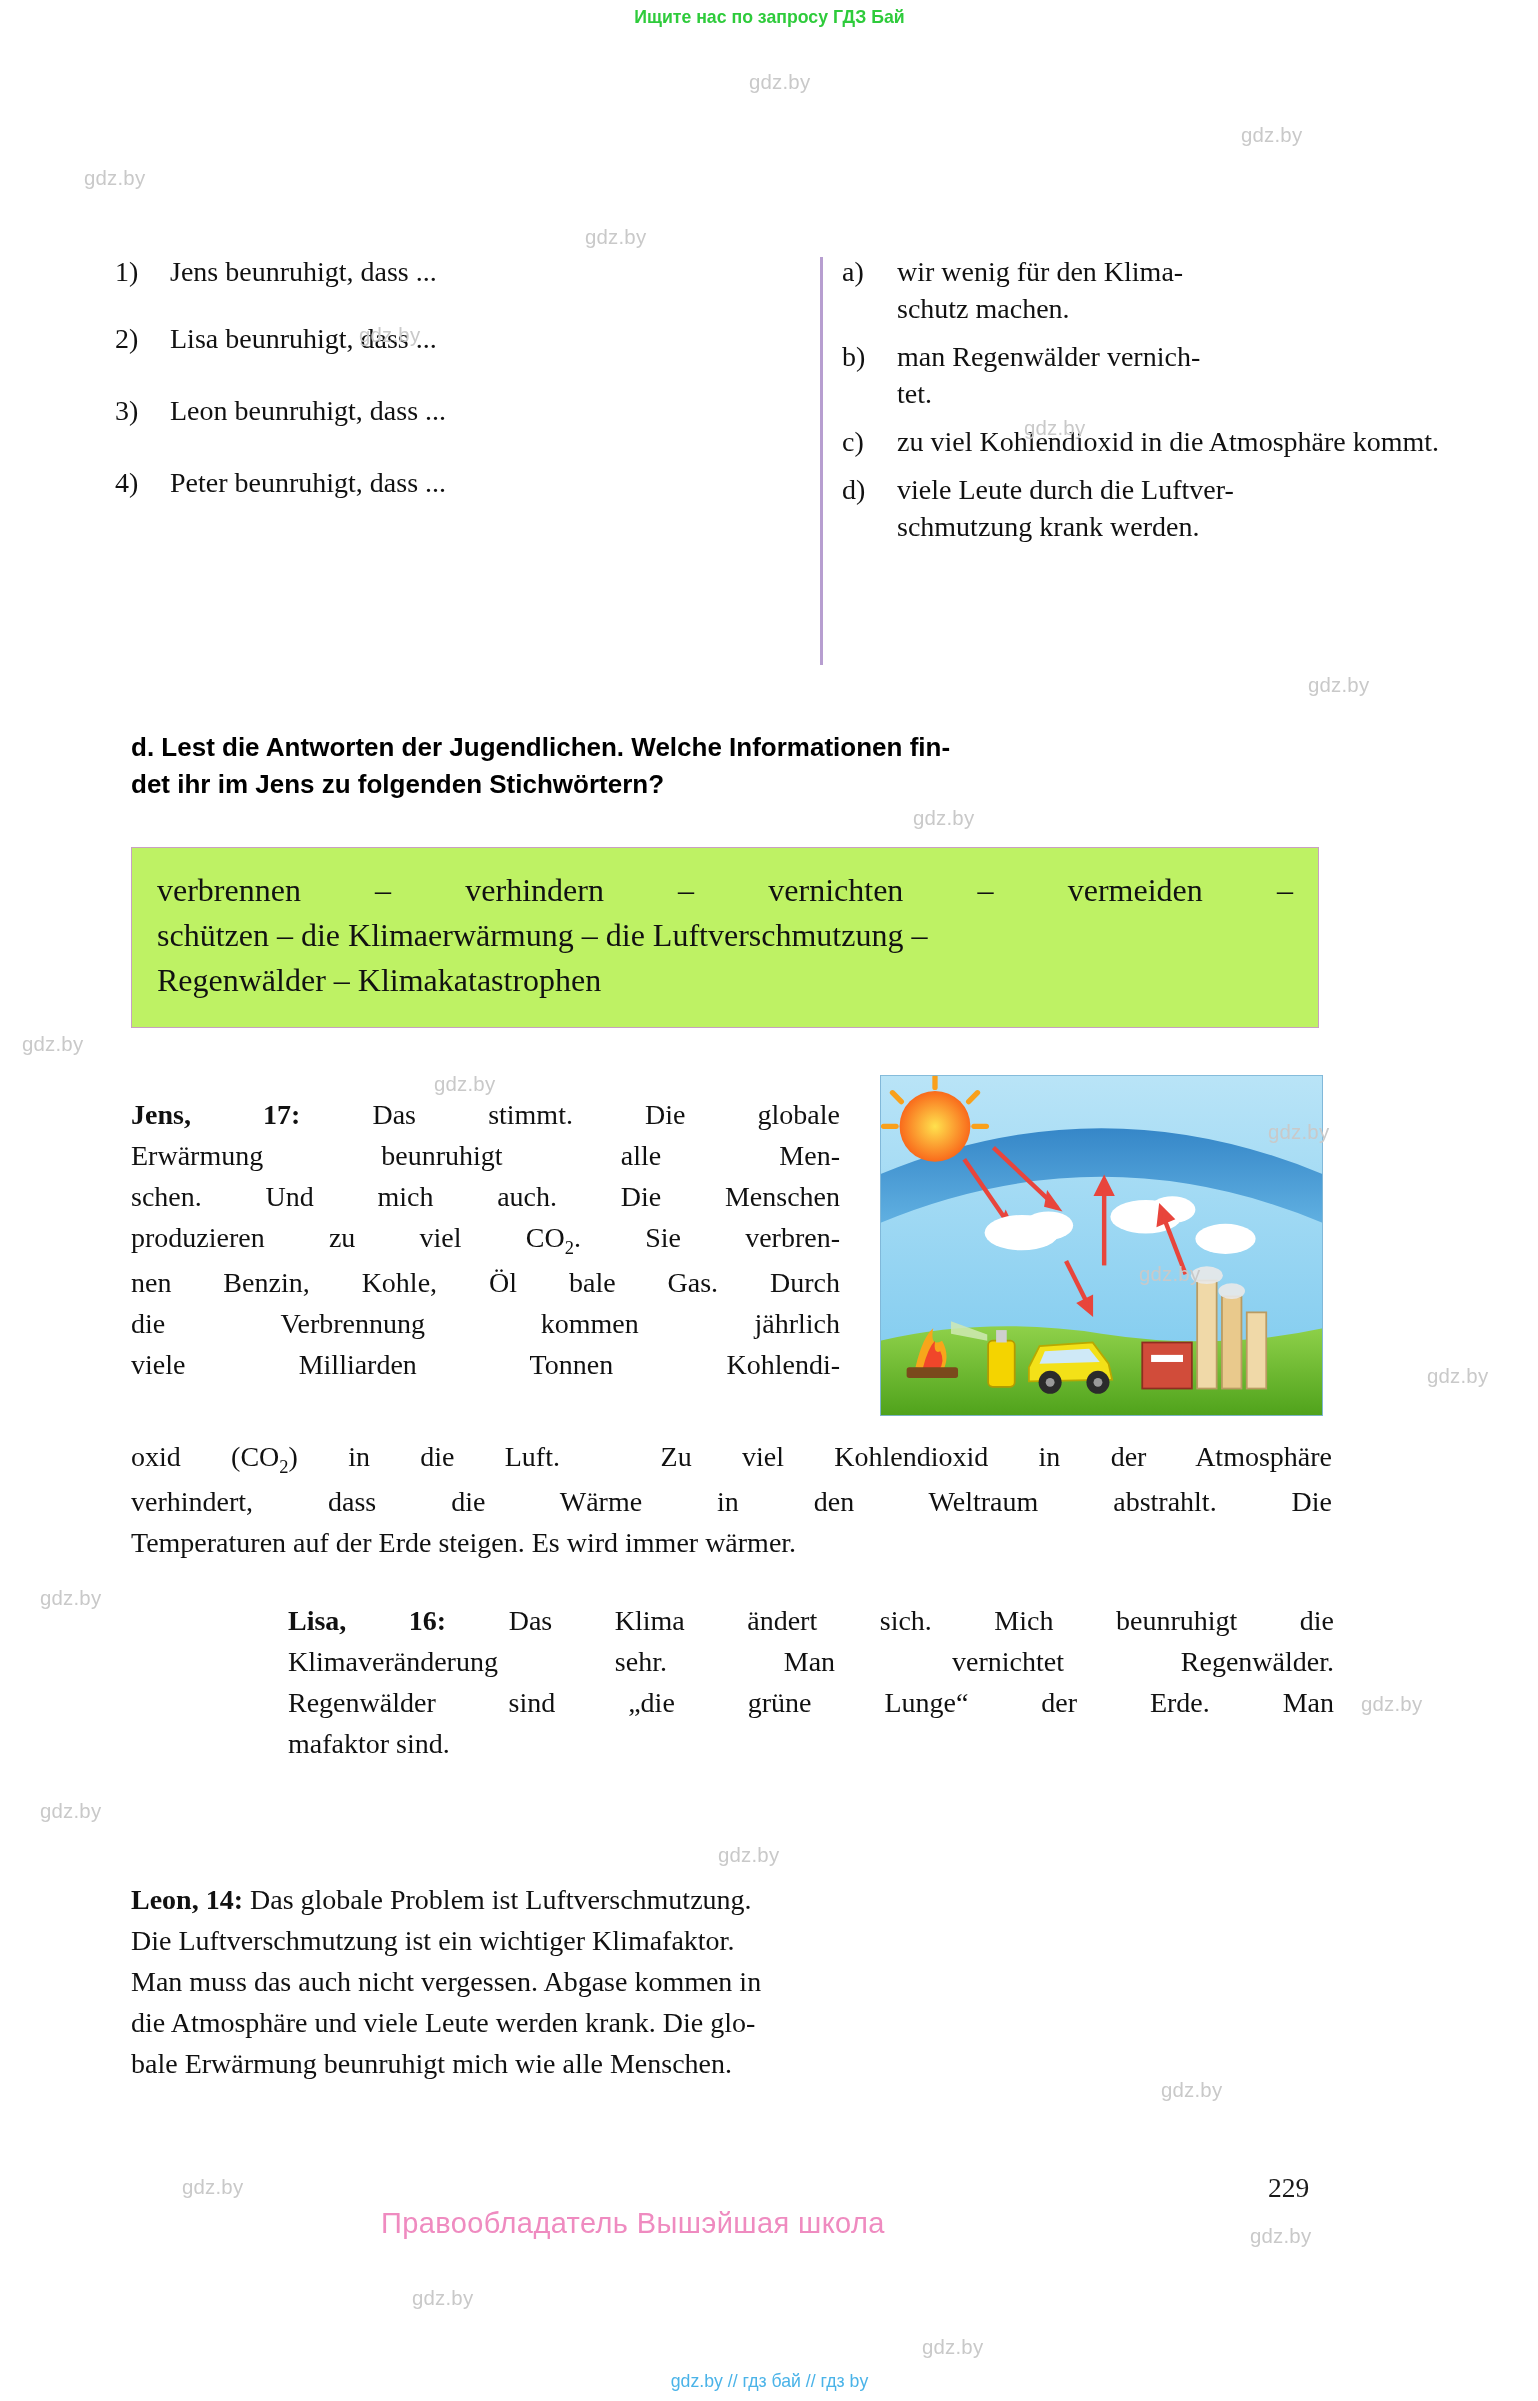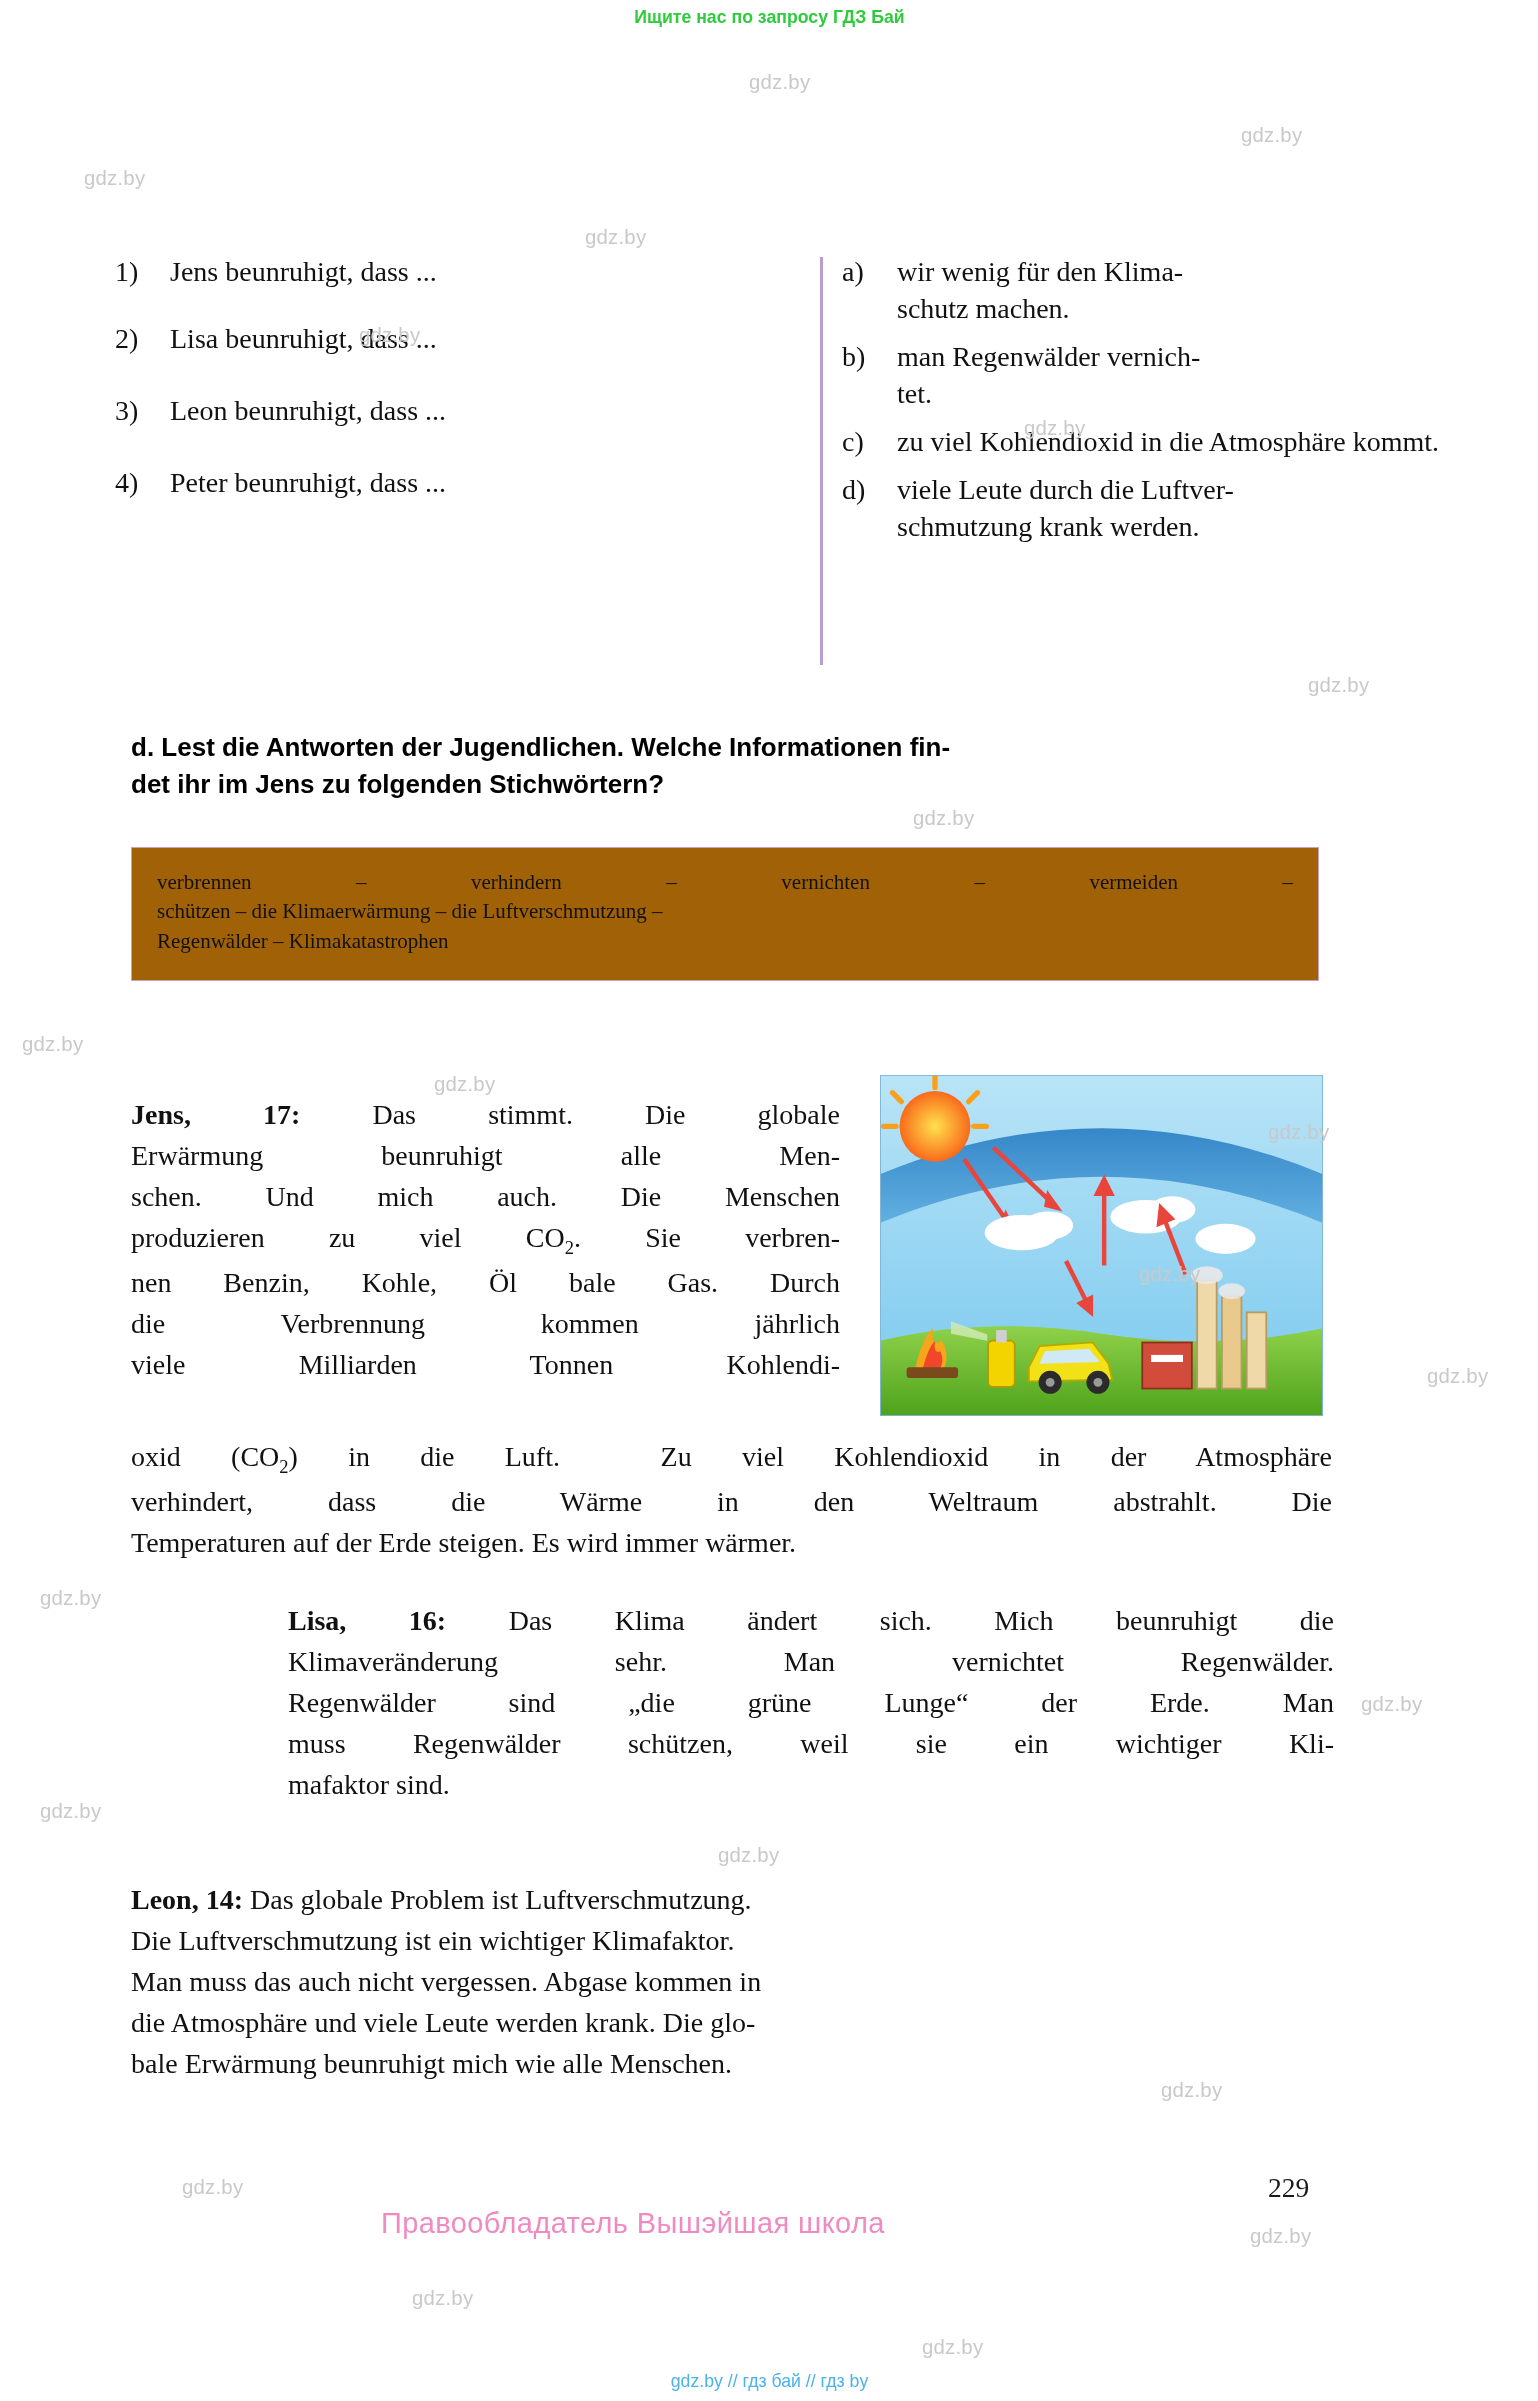"verbrennen – verhindern – vernichten" .wordbox { background: #a16207 -> #bef264; font-size: 21px -> 32px }
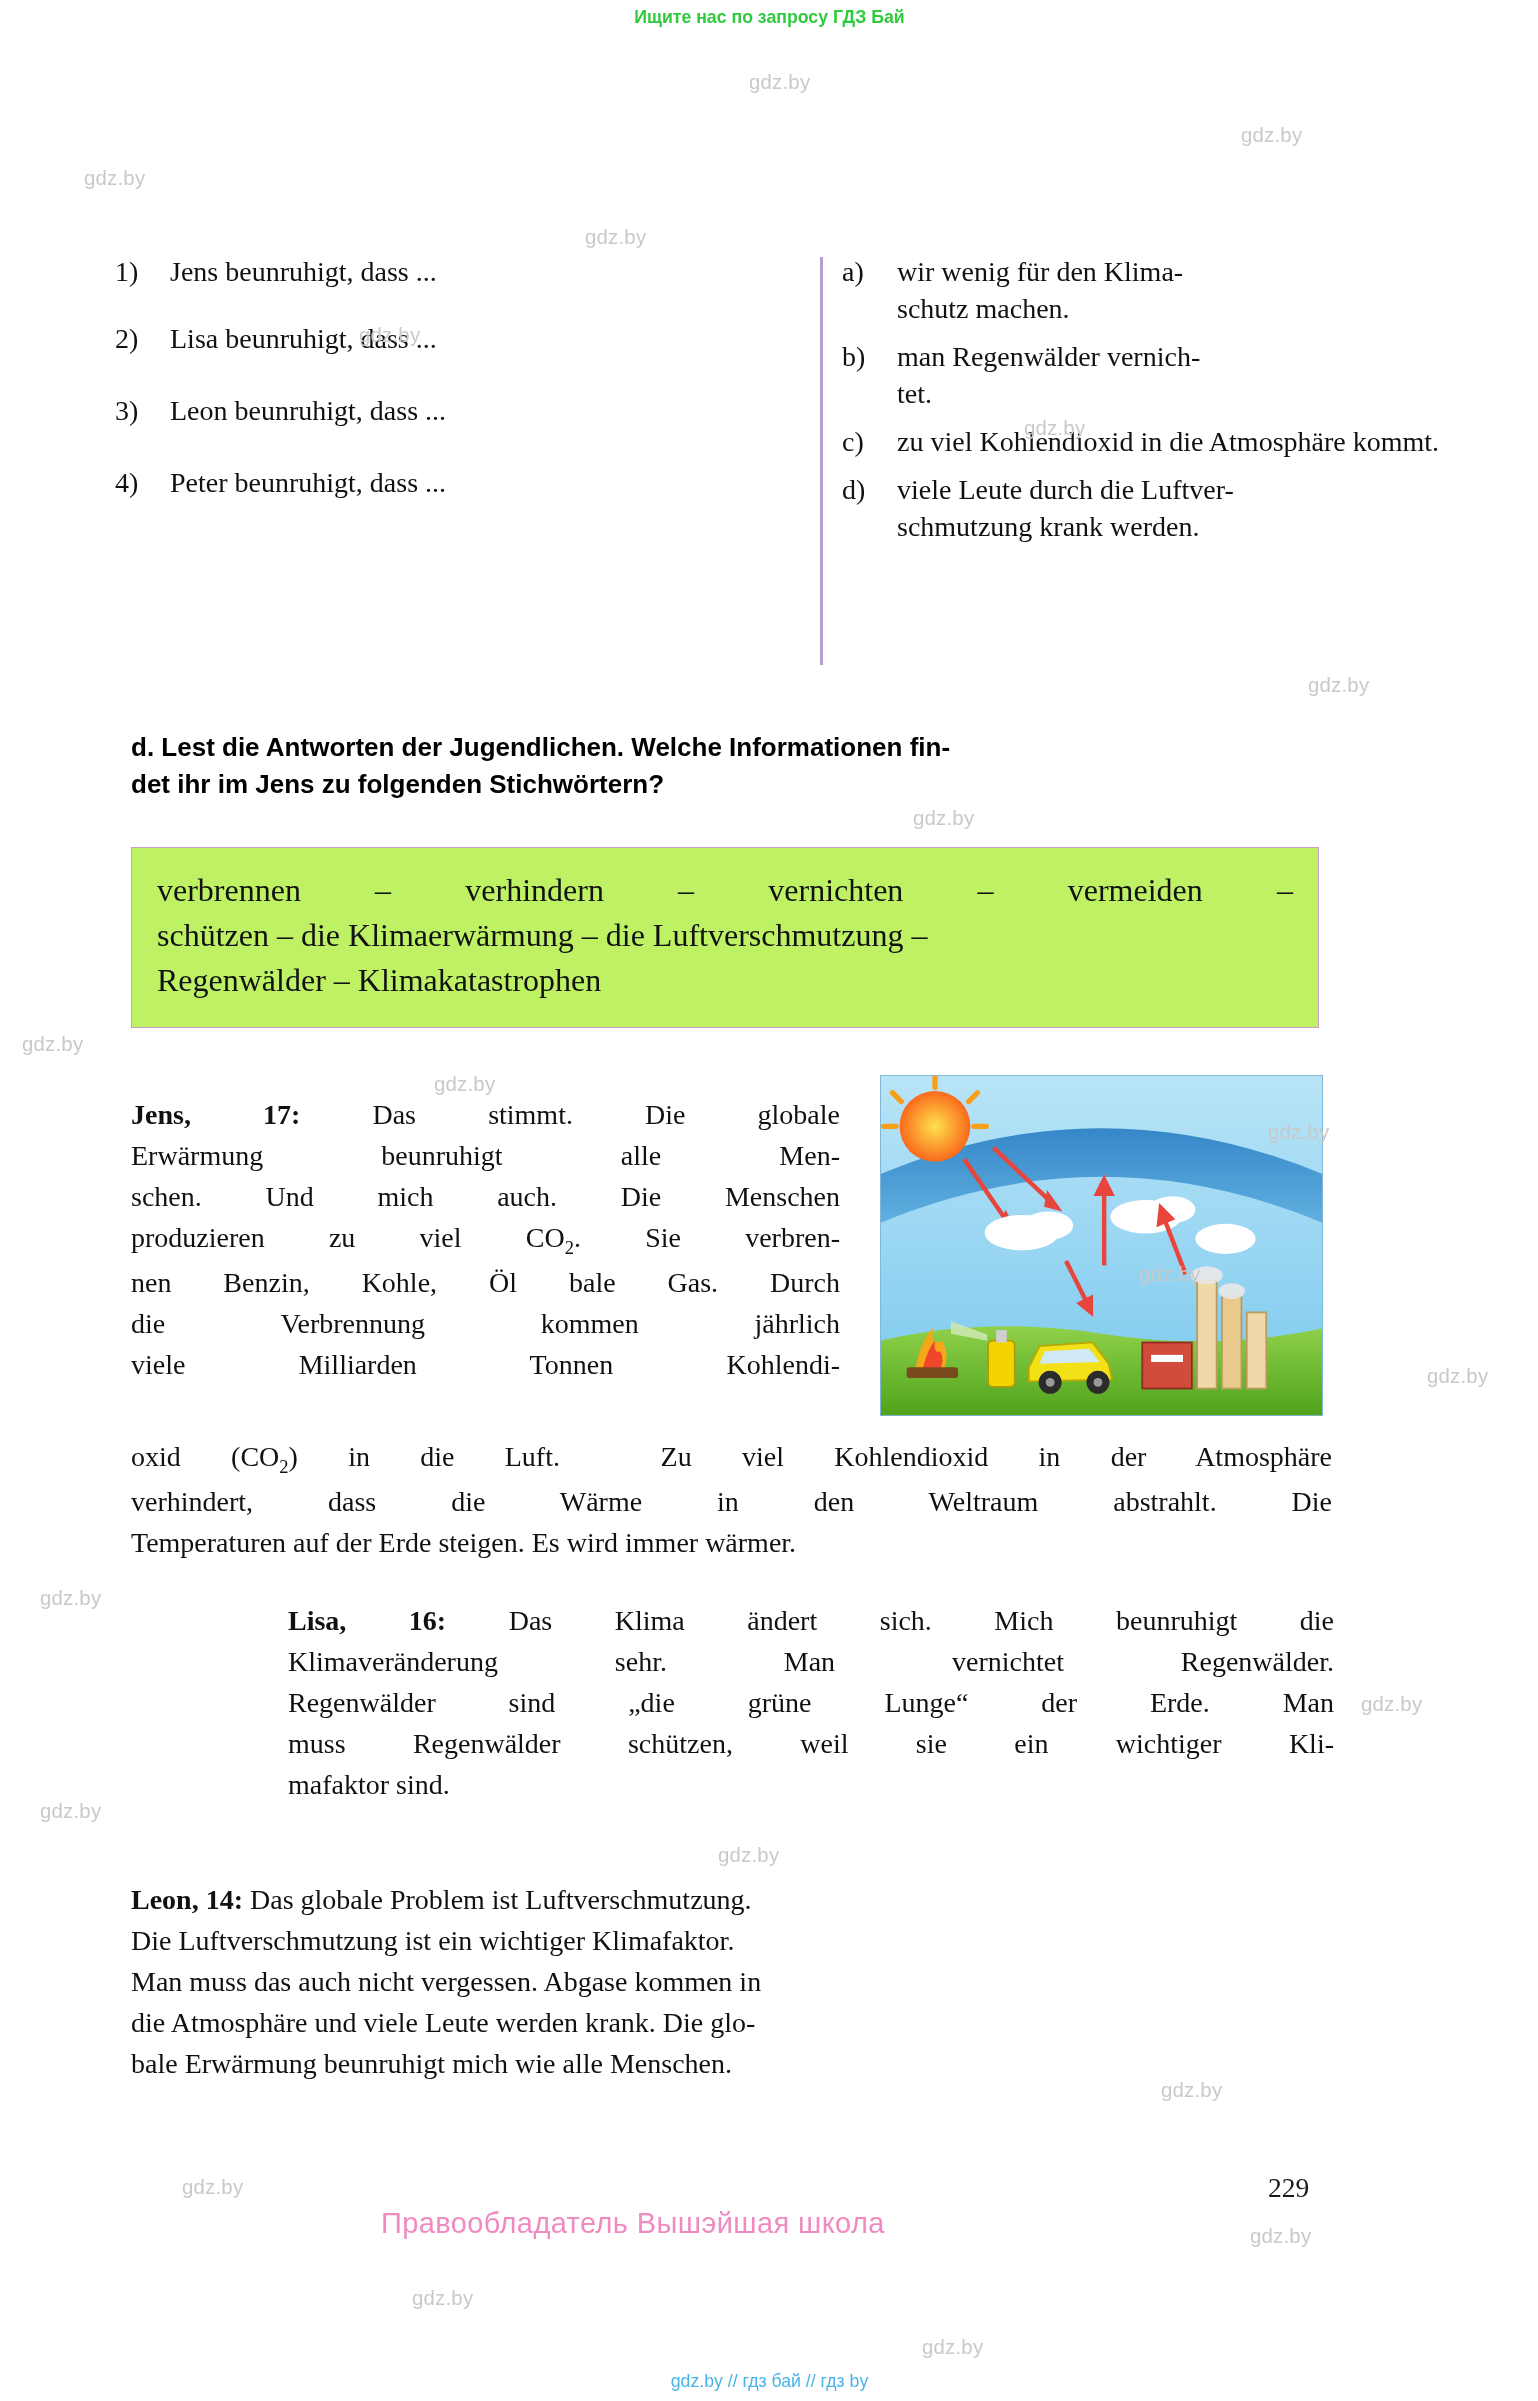"muss Regenwälder schützen, weil sie" span.ln { html: <span>muss Regenwälder schützen, weil sie ein wichtiger Kli-</span> -> none }
